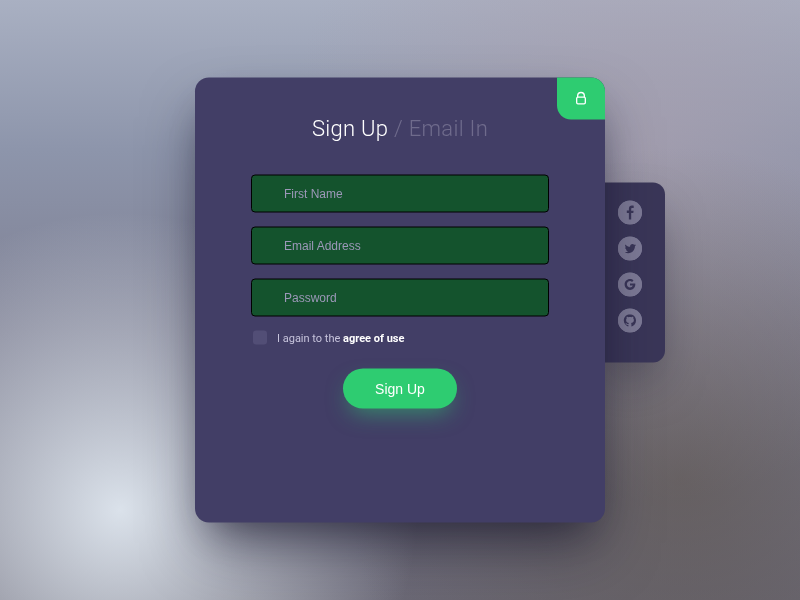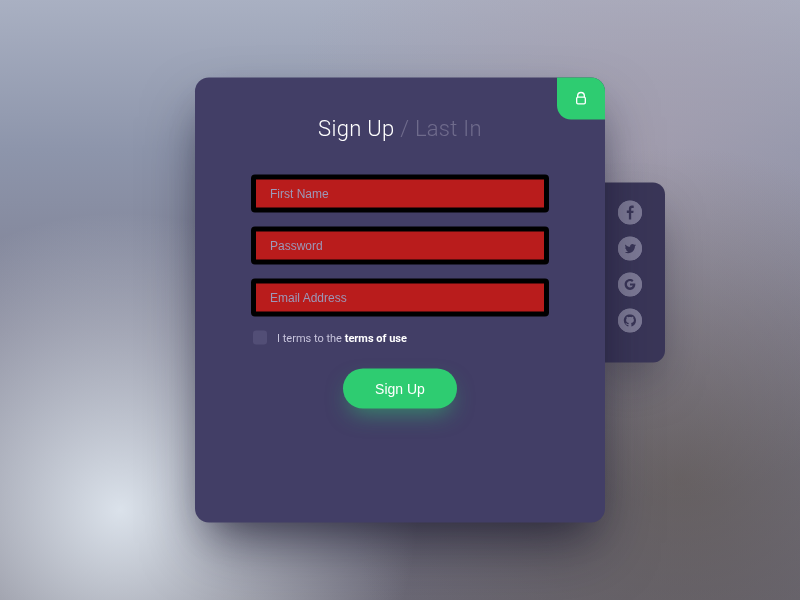"Last In" span.inactive { text: Last -> Email }
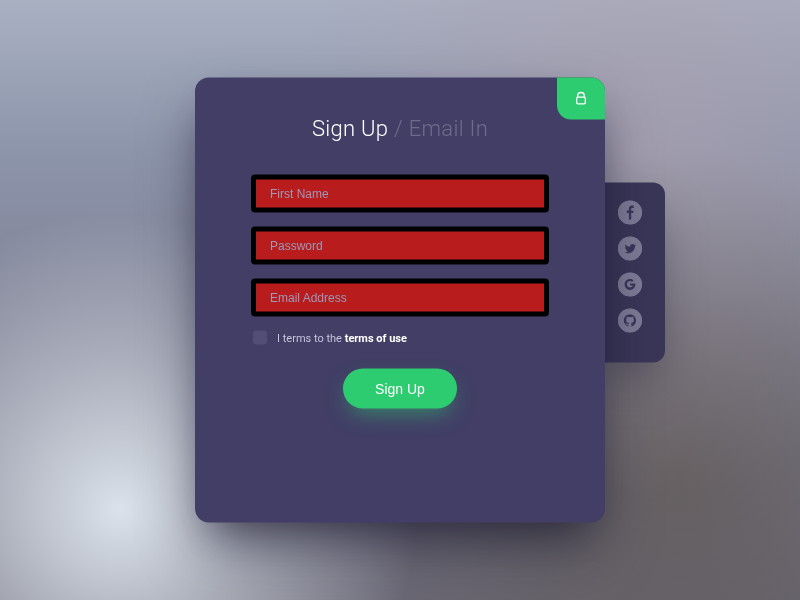"First Name" .field { background: #b91c1c -> #14532d; border: 5px solid #000000 -> 1px solid #000000; padding: 0 14px -> 0 32px }
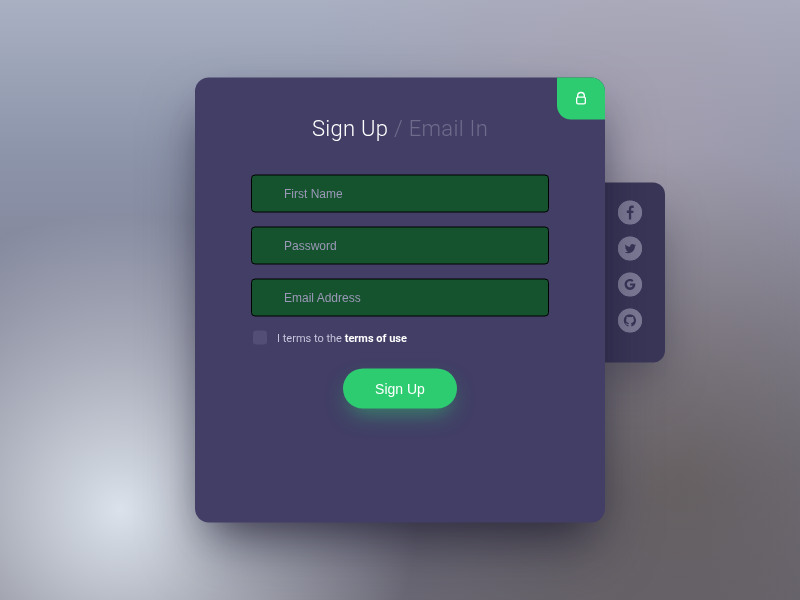"Password" div.row { order: before "Email Address" -> after "Email Address" }
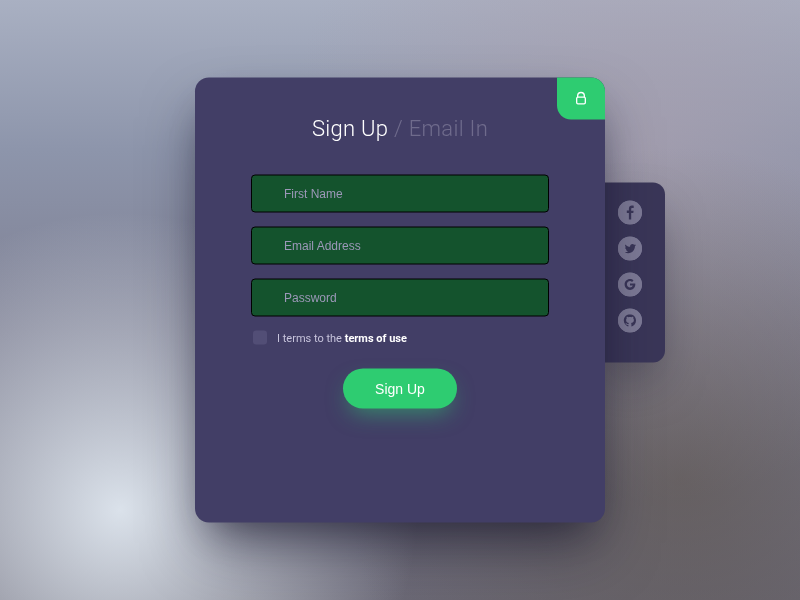"I terms to the" span { text: terms -> again }
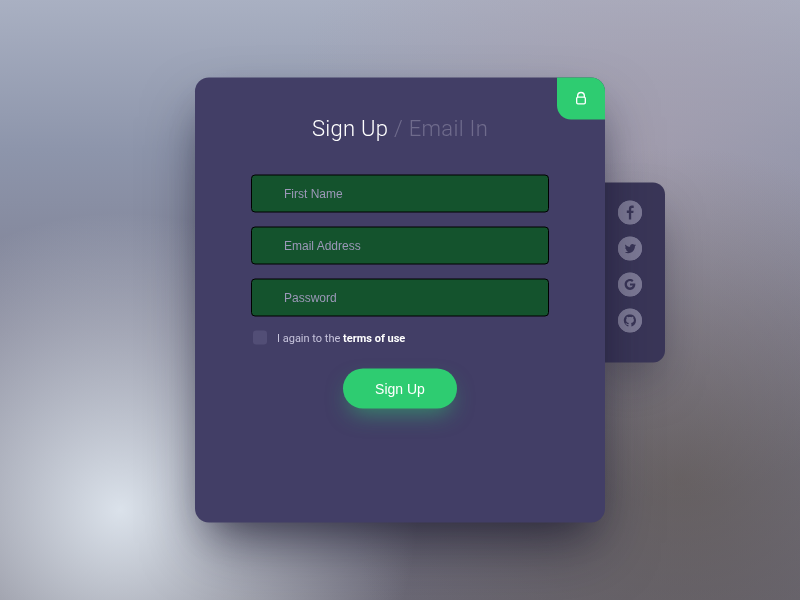"terms of use" b { text: terms -> agree }
